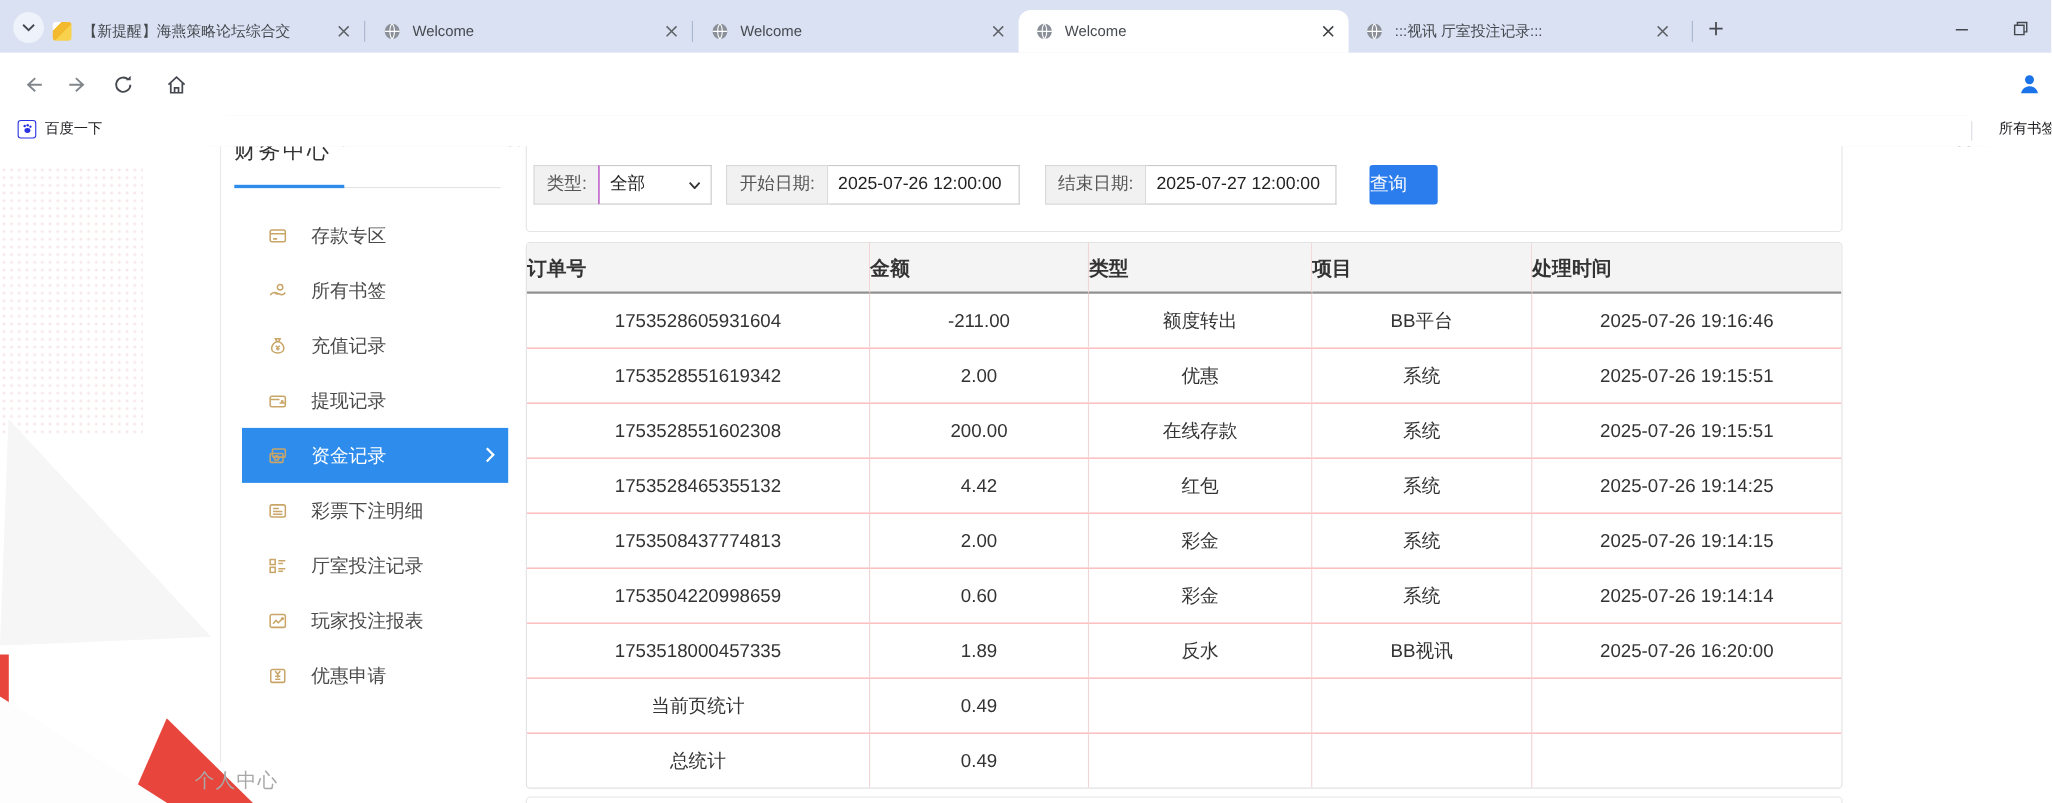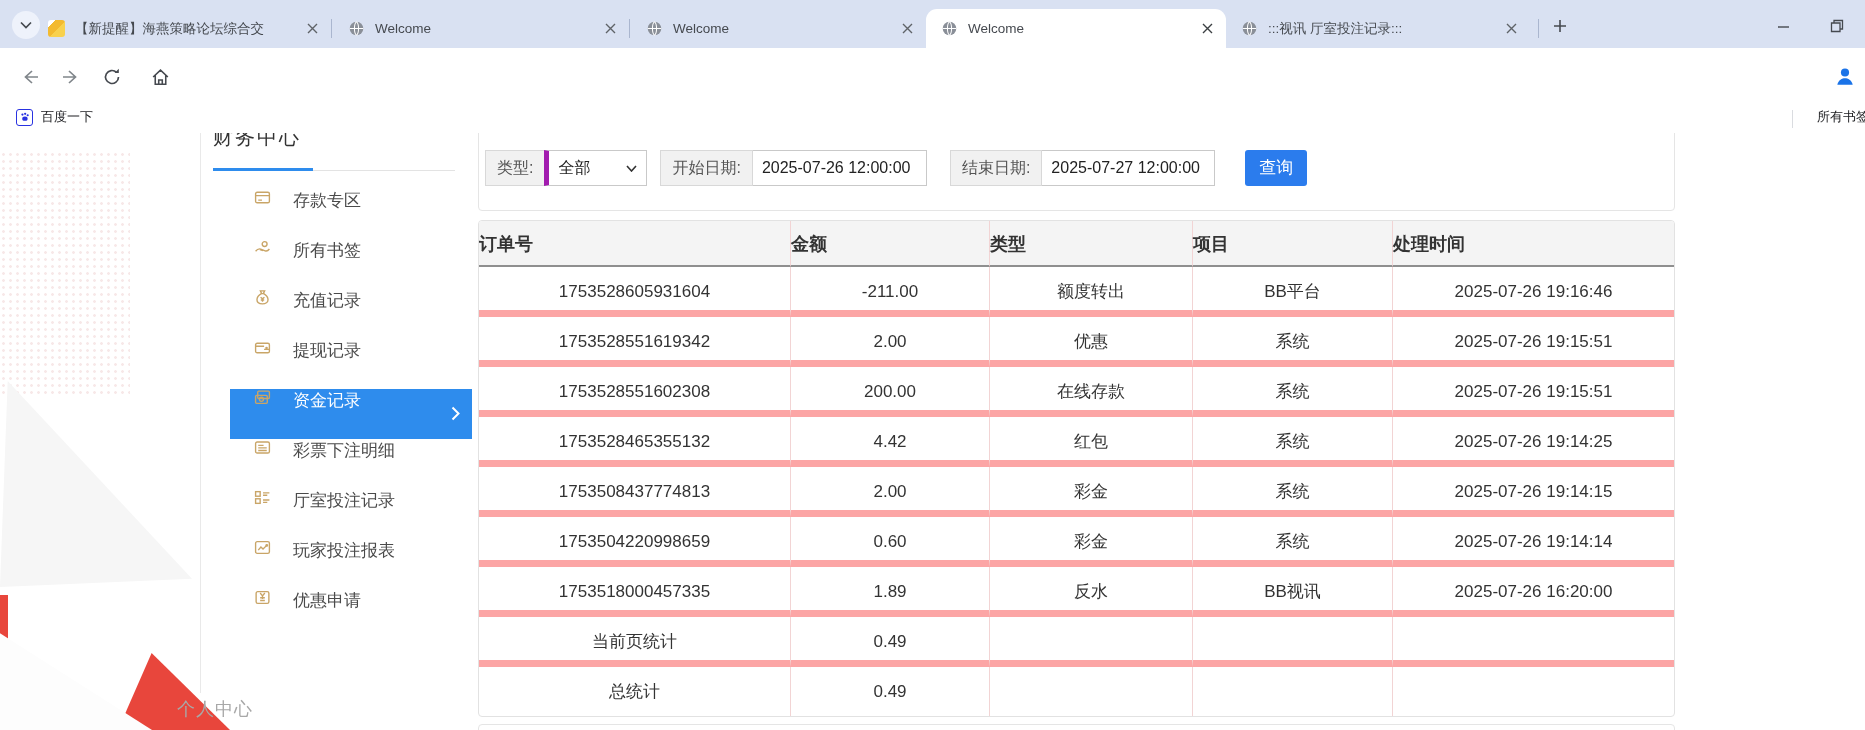"全部" span.sel { border-left: 5px solid #a21caf -> 1px solid #a21caf }
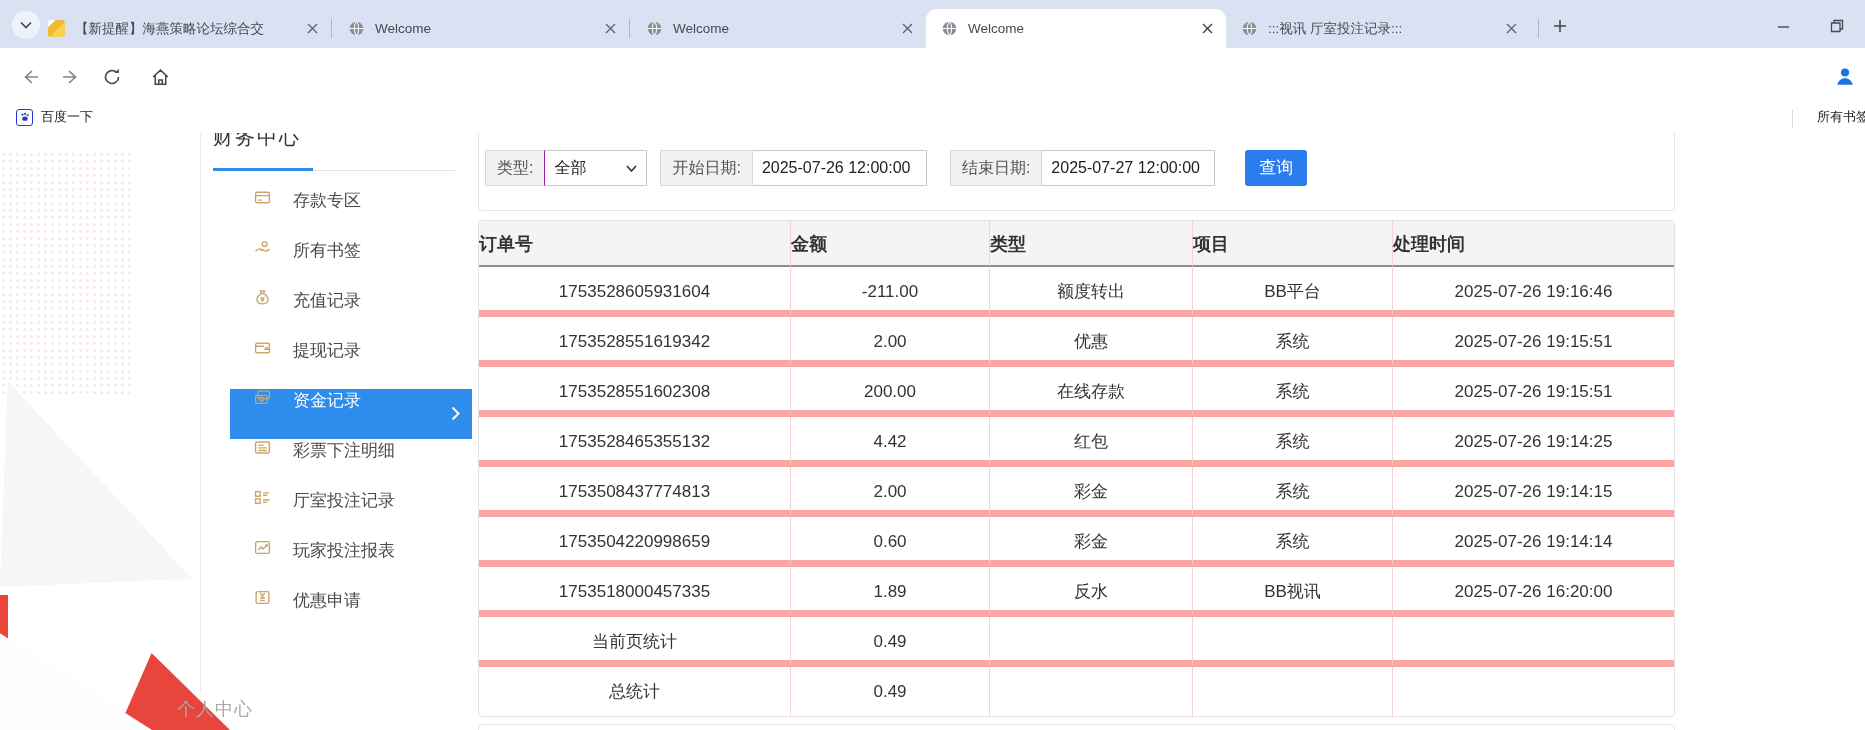"查询" .qbtn { text-align: center -> left }
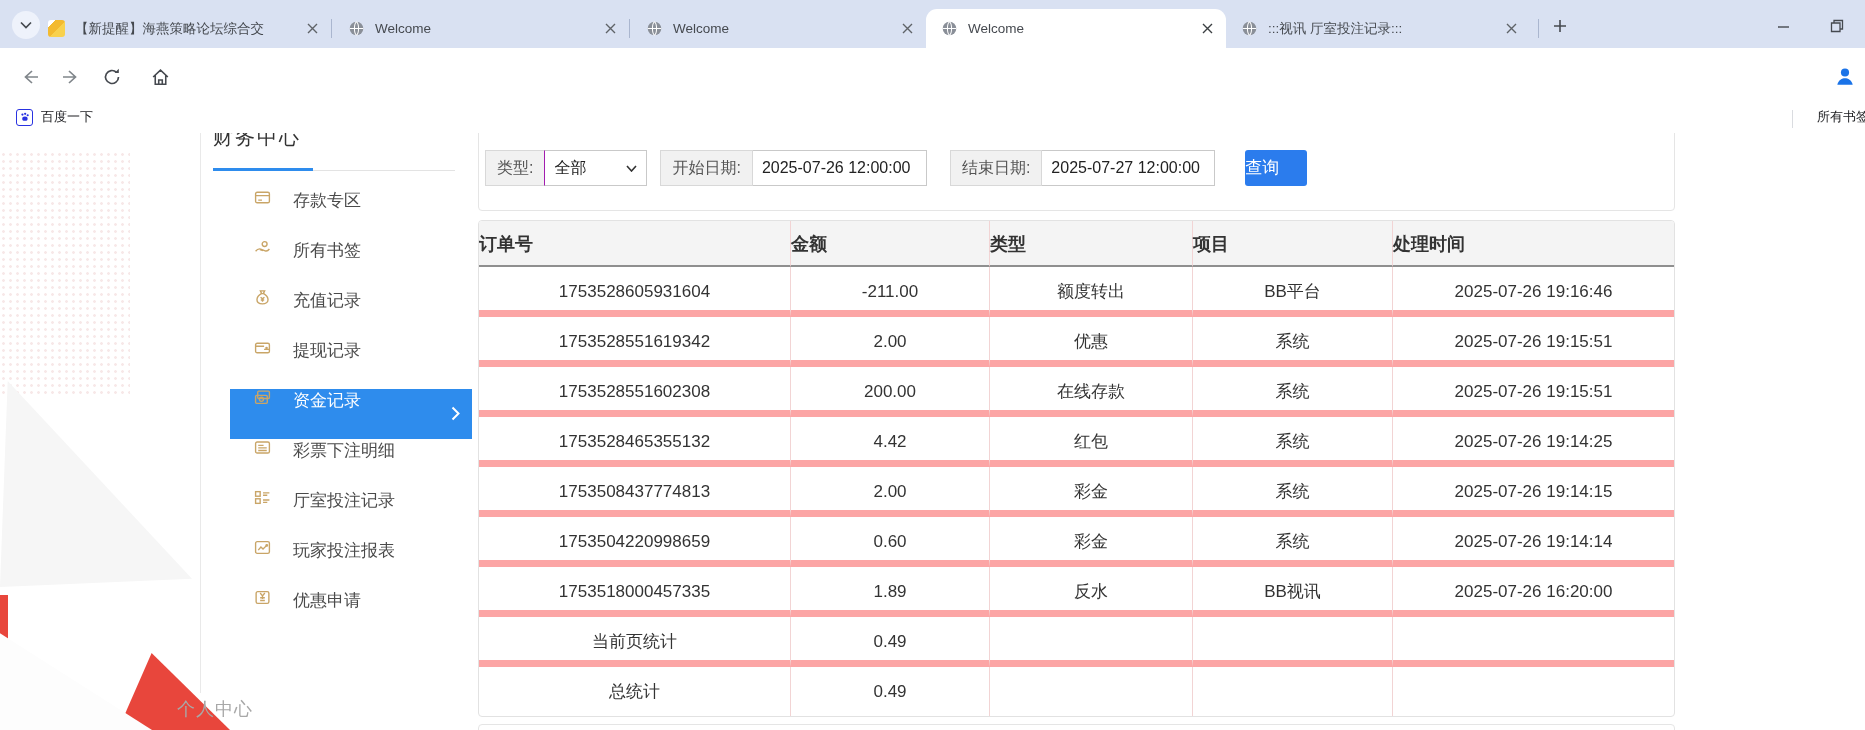"存款专区" .mitem { align-items: none -> center; left: 230px -> 220px }
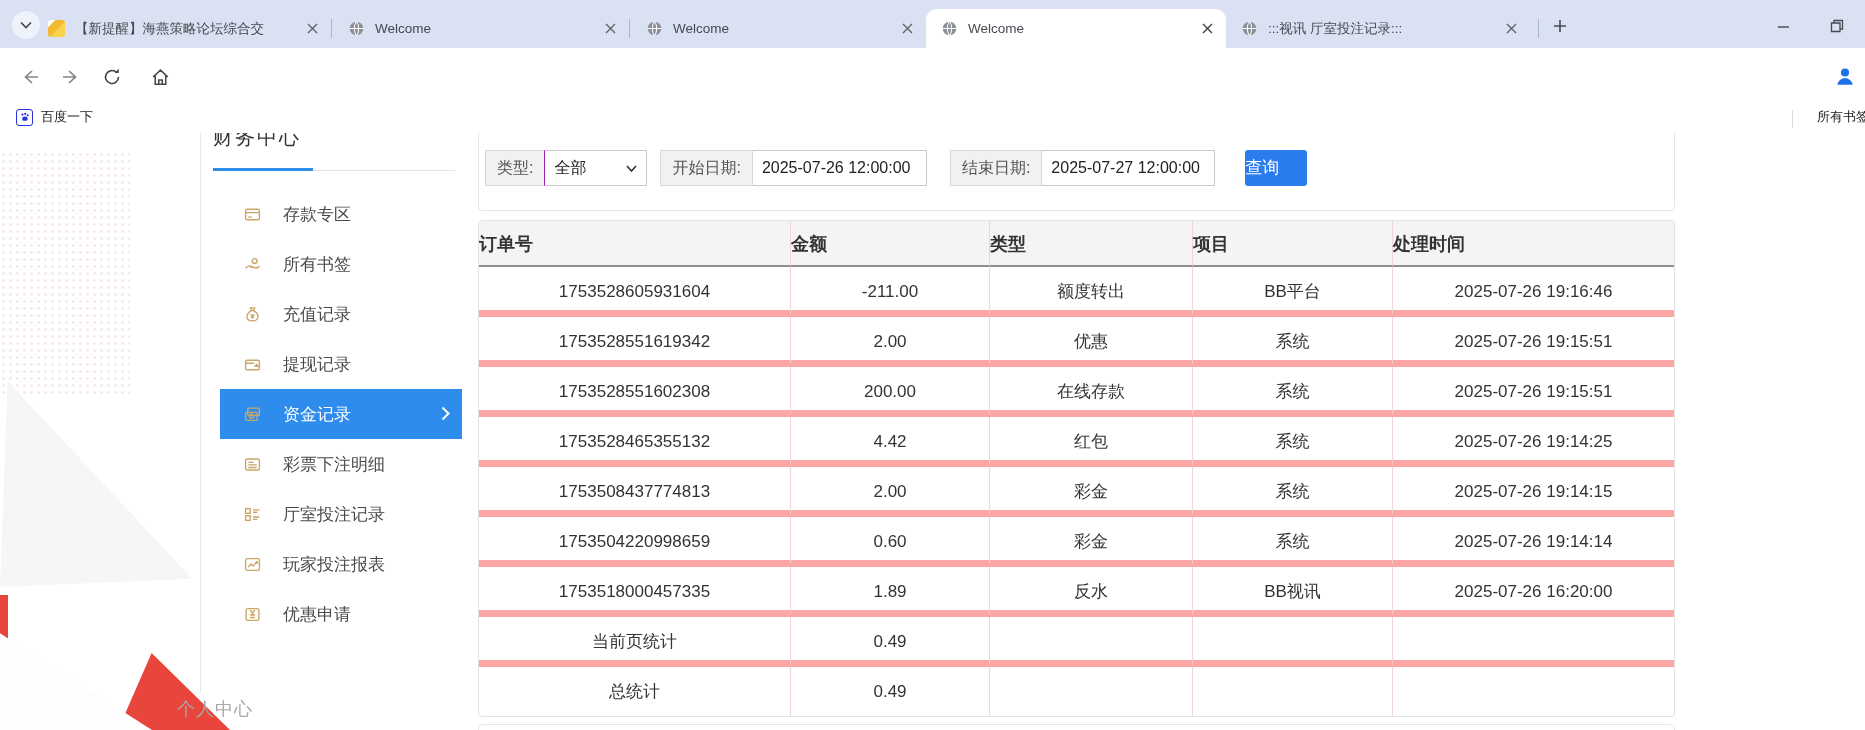"1753528605931604" .td { border-bottom: 7px solid #fca5a5 -> 1px solid #fca5a5 }
